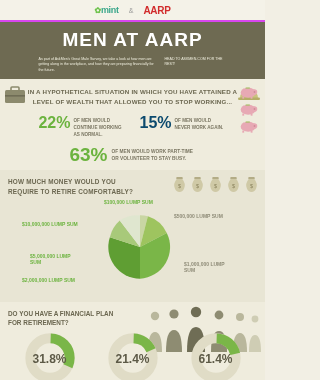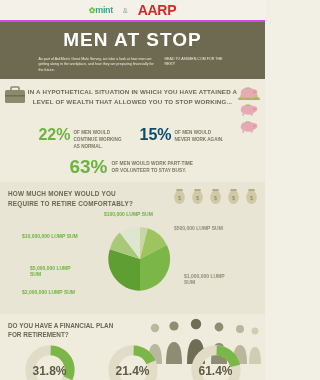"AARP" .brand-aarp { font-size: 14px -> 10px }
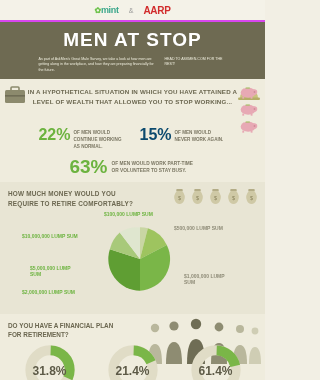"MEN AT STOP" h1 { text: STOP -> AARP }
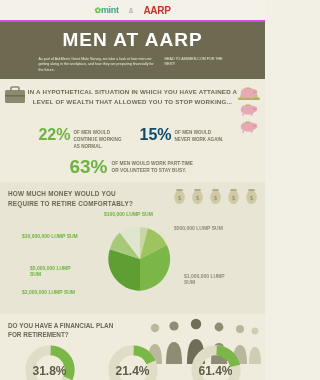"22%" .stats { margin-top: 21px -> 9px }
